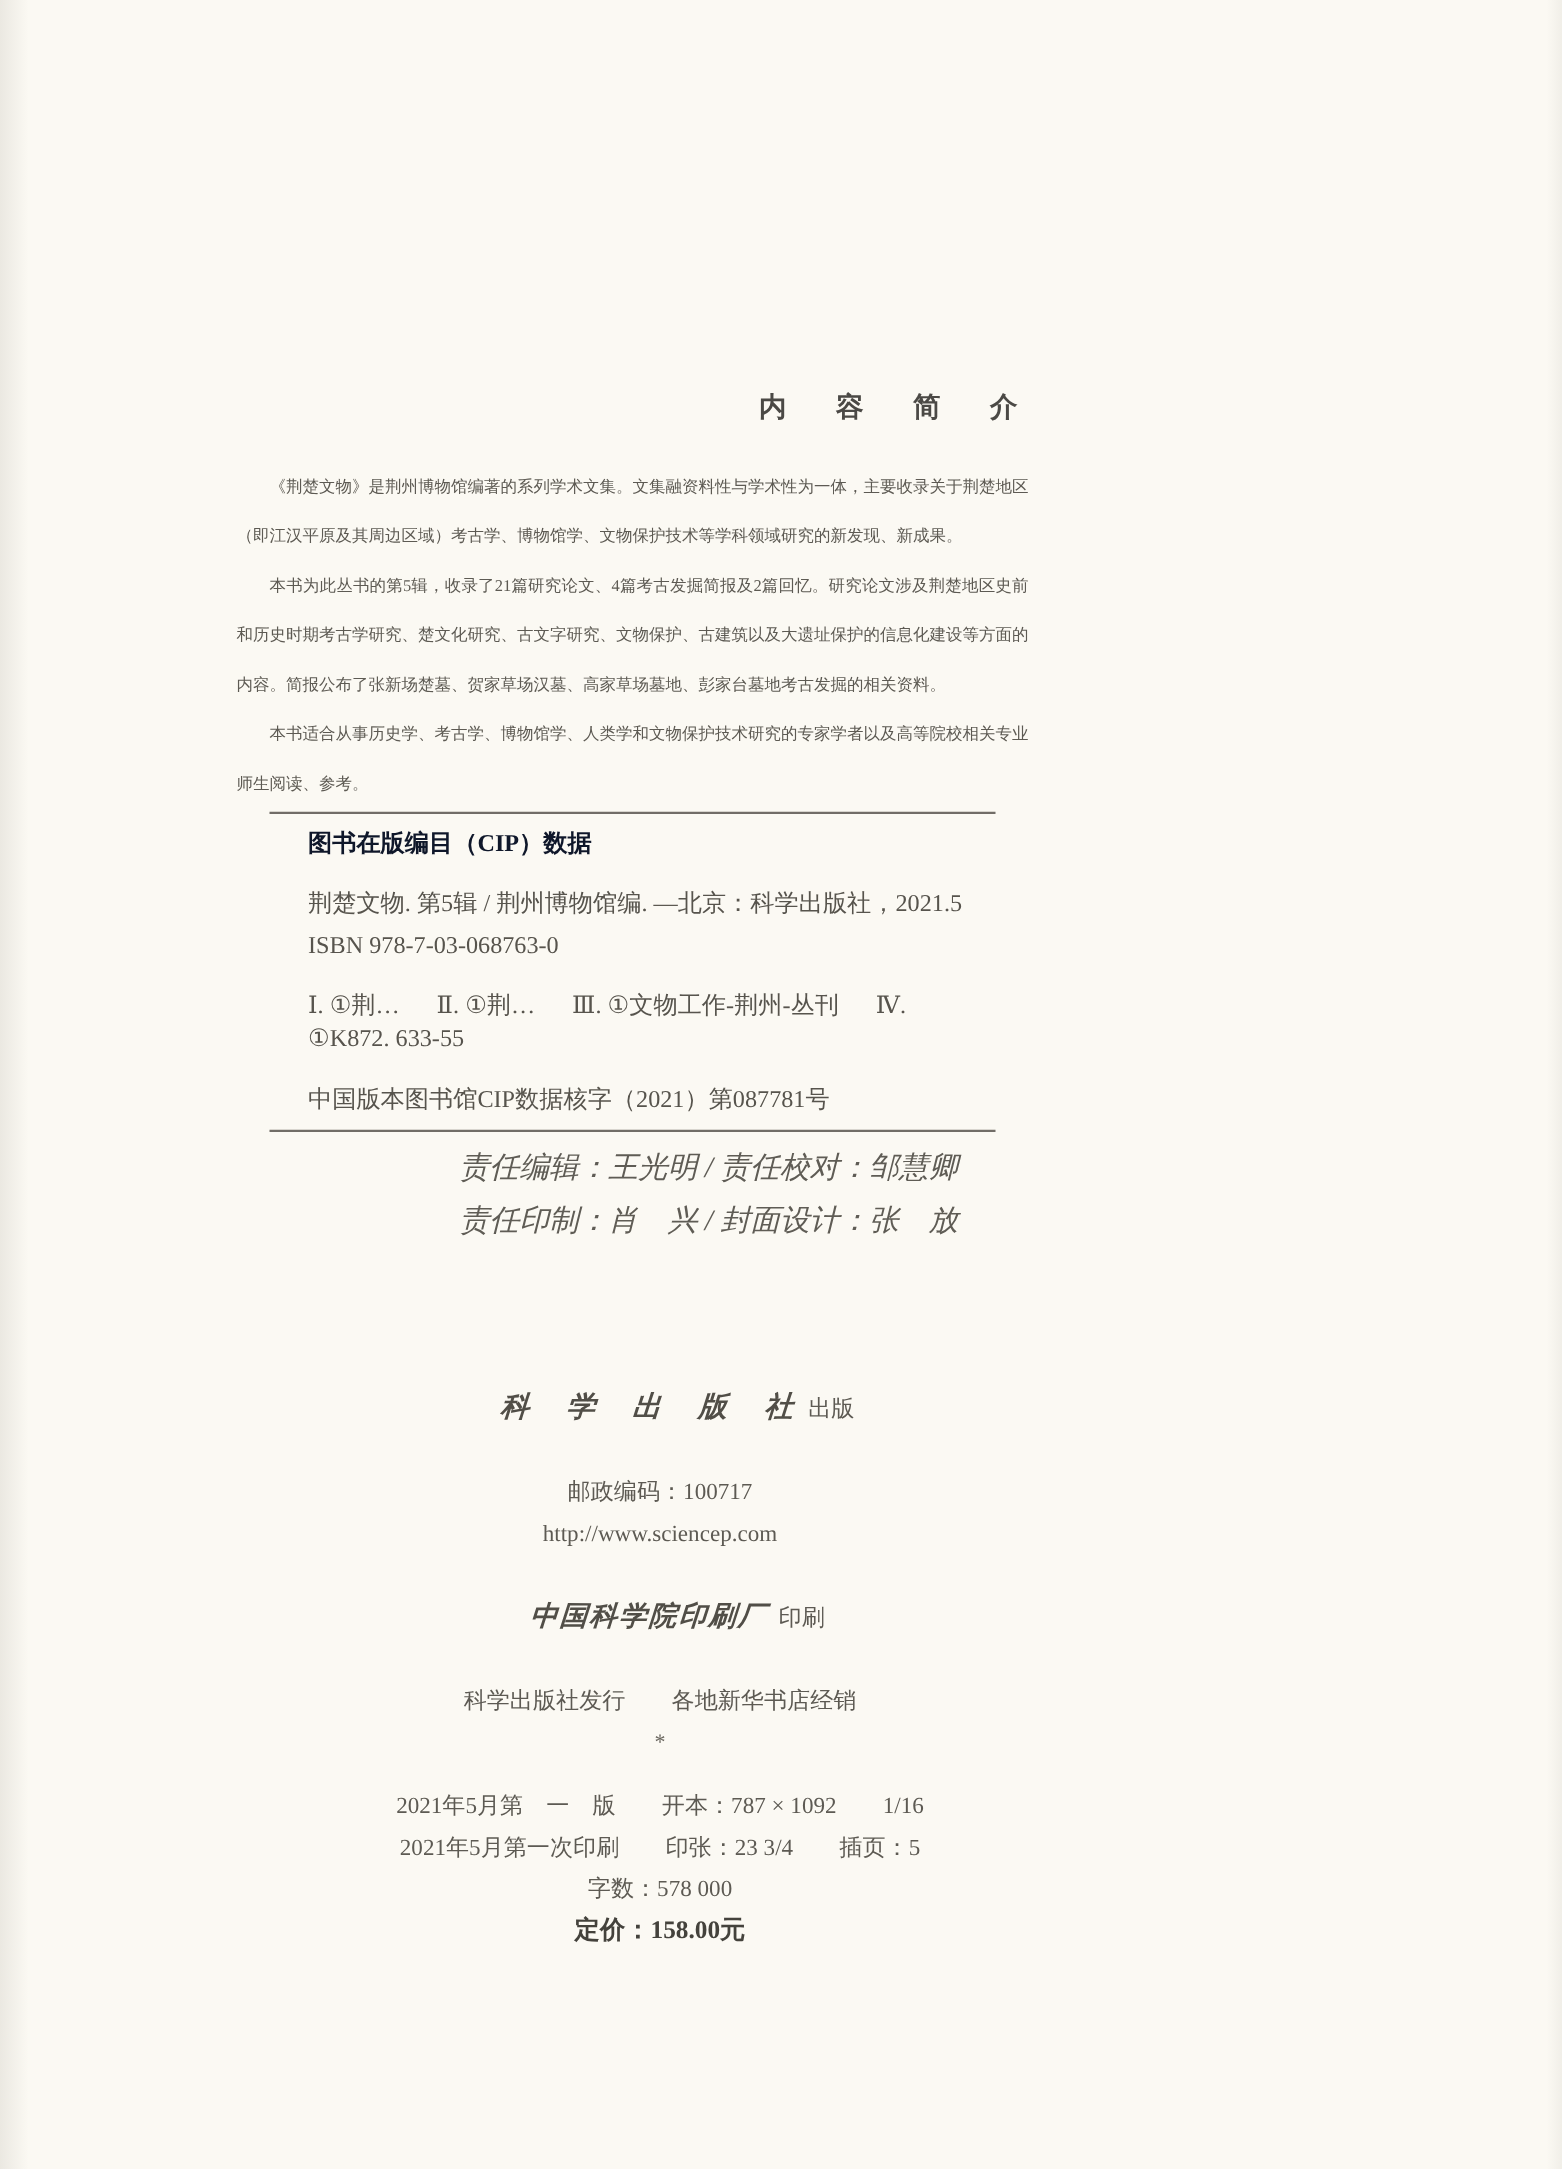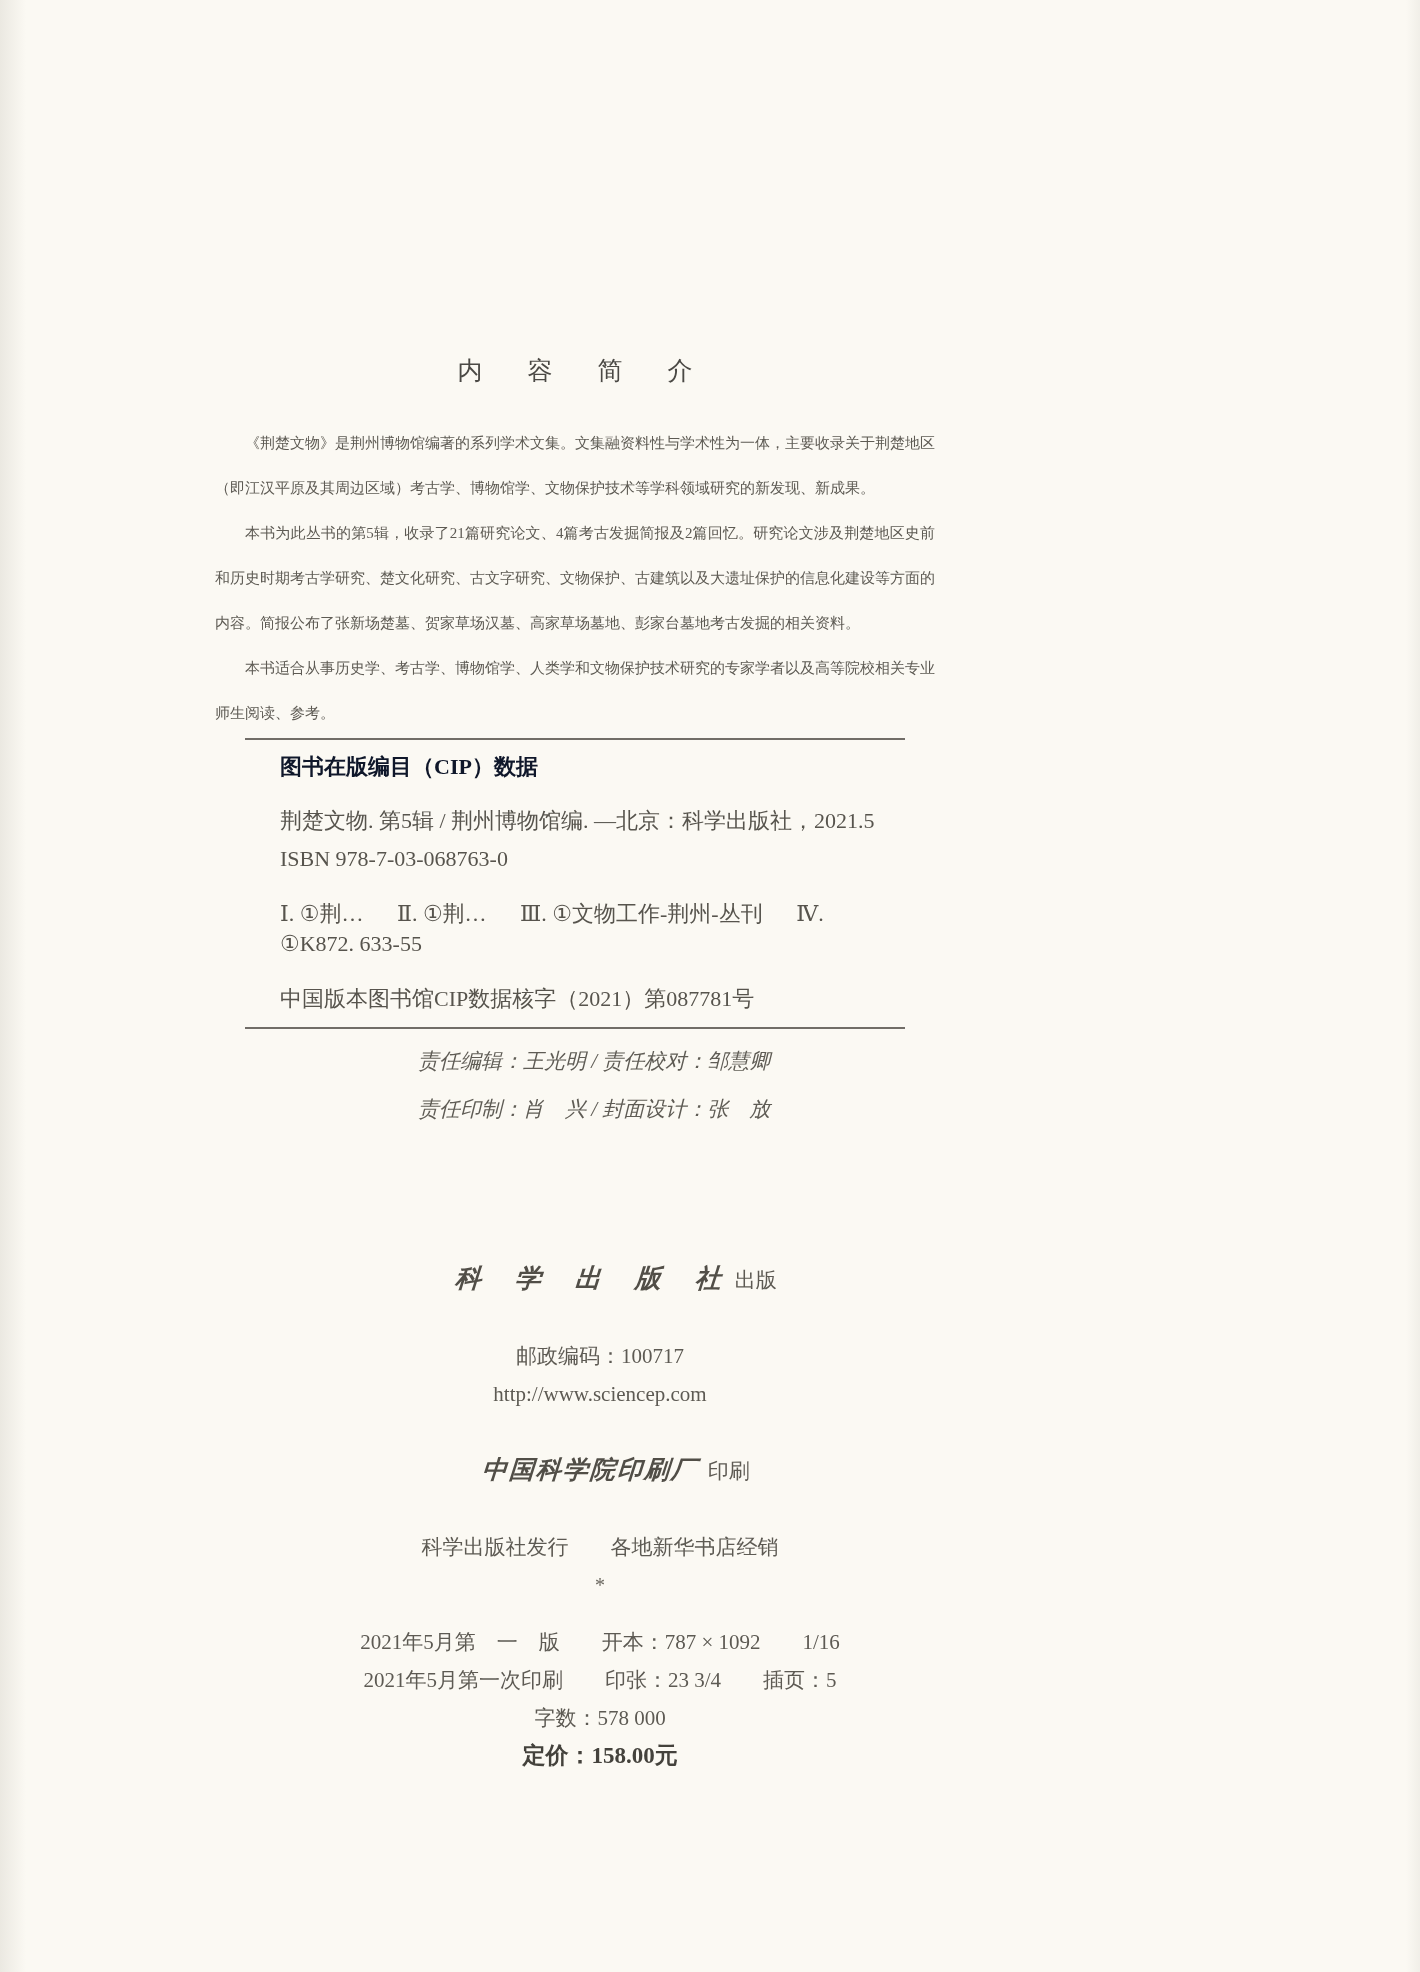"内 容 简 介" .page-title { font-weight: none -> bold; text-align: center -> right }
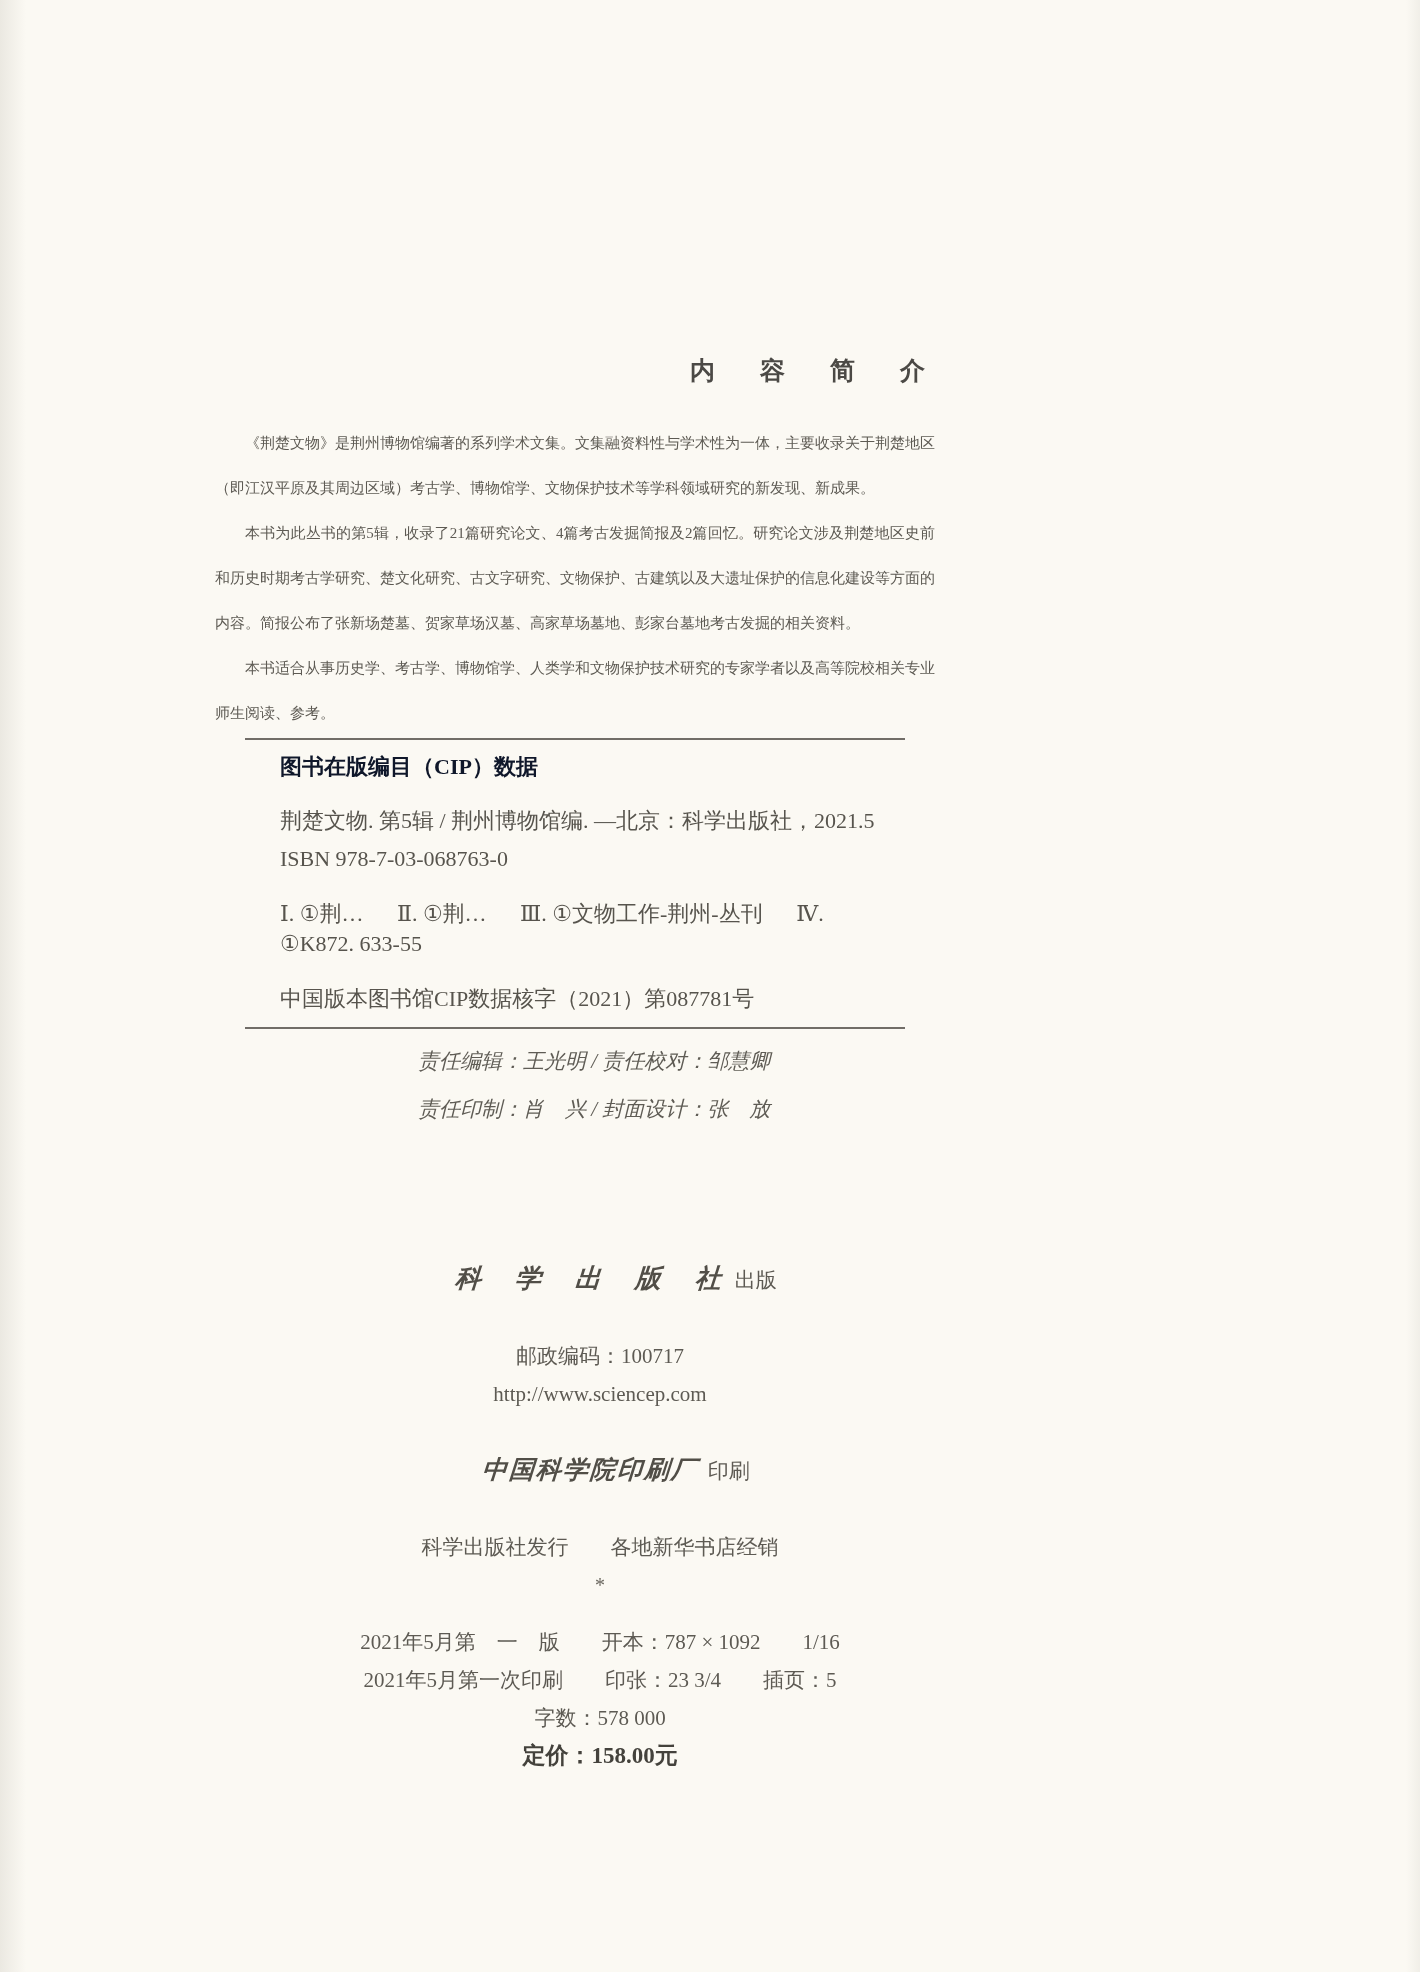"责任编辑：王光明 / 责任校对：邹慧卿" .credits { font-size: 21px -> 27px }
